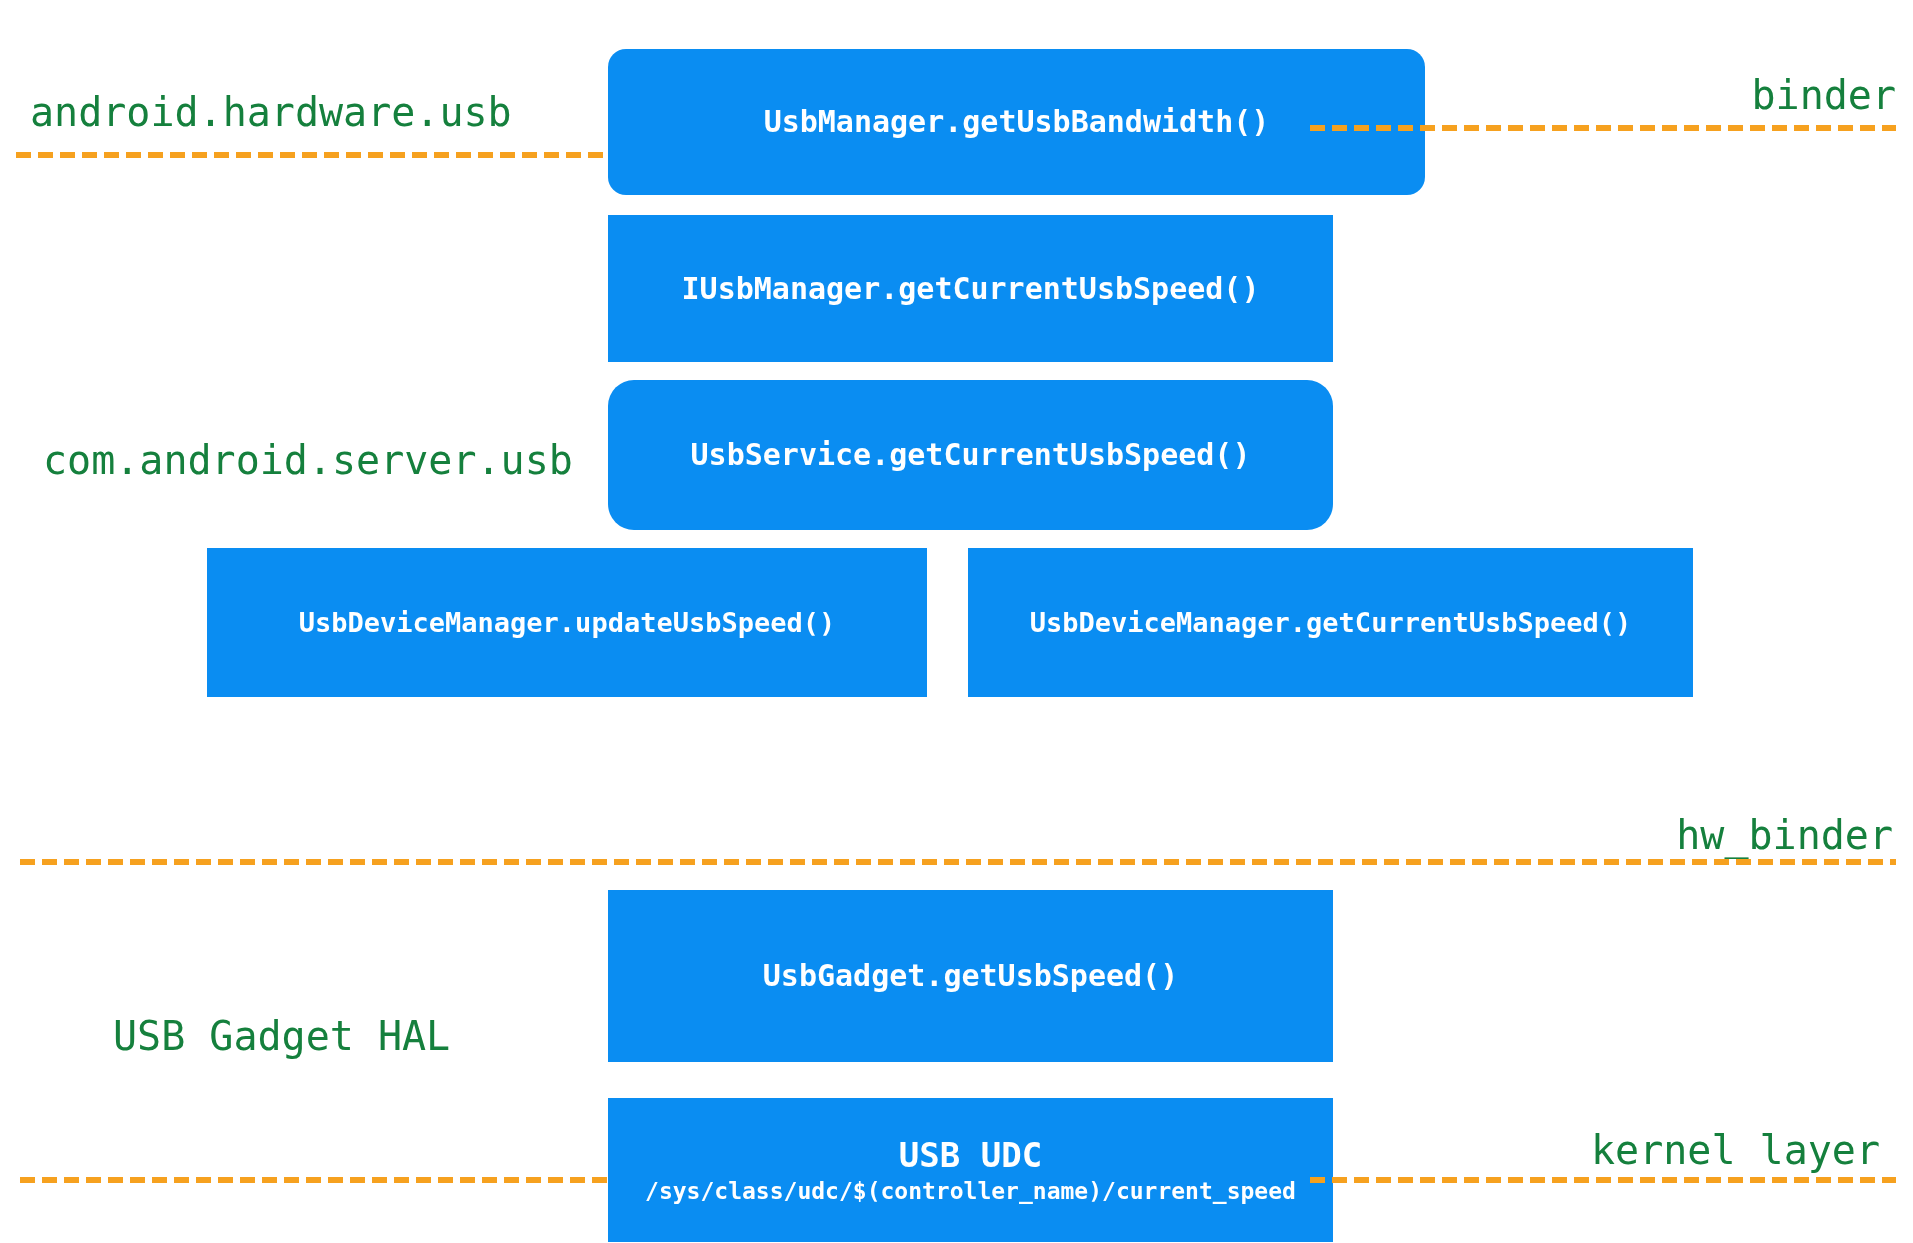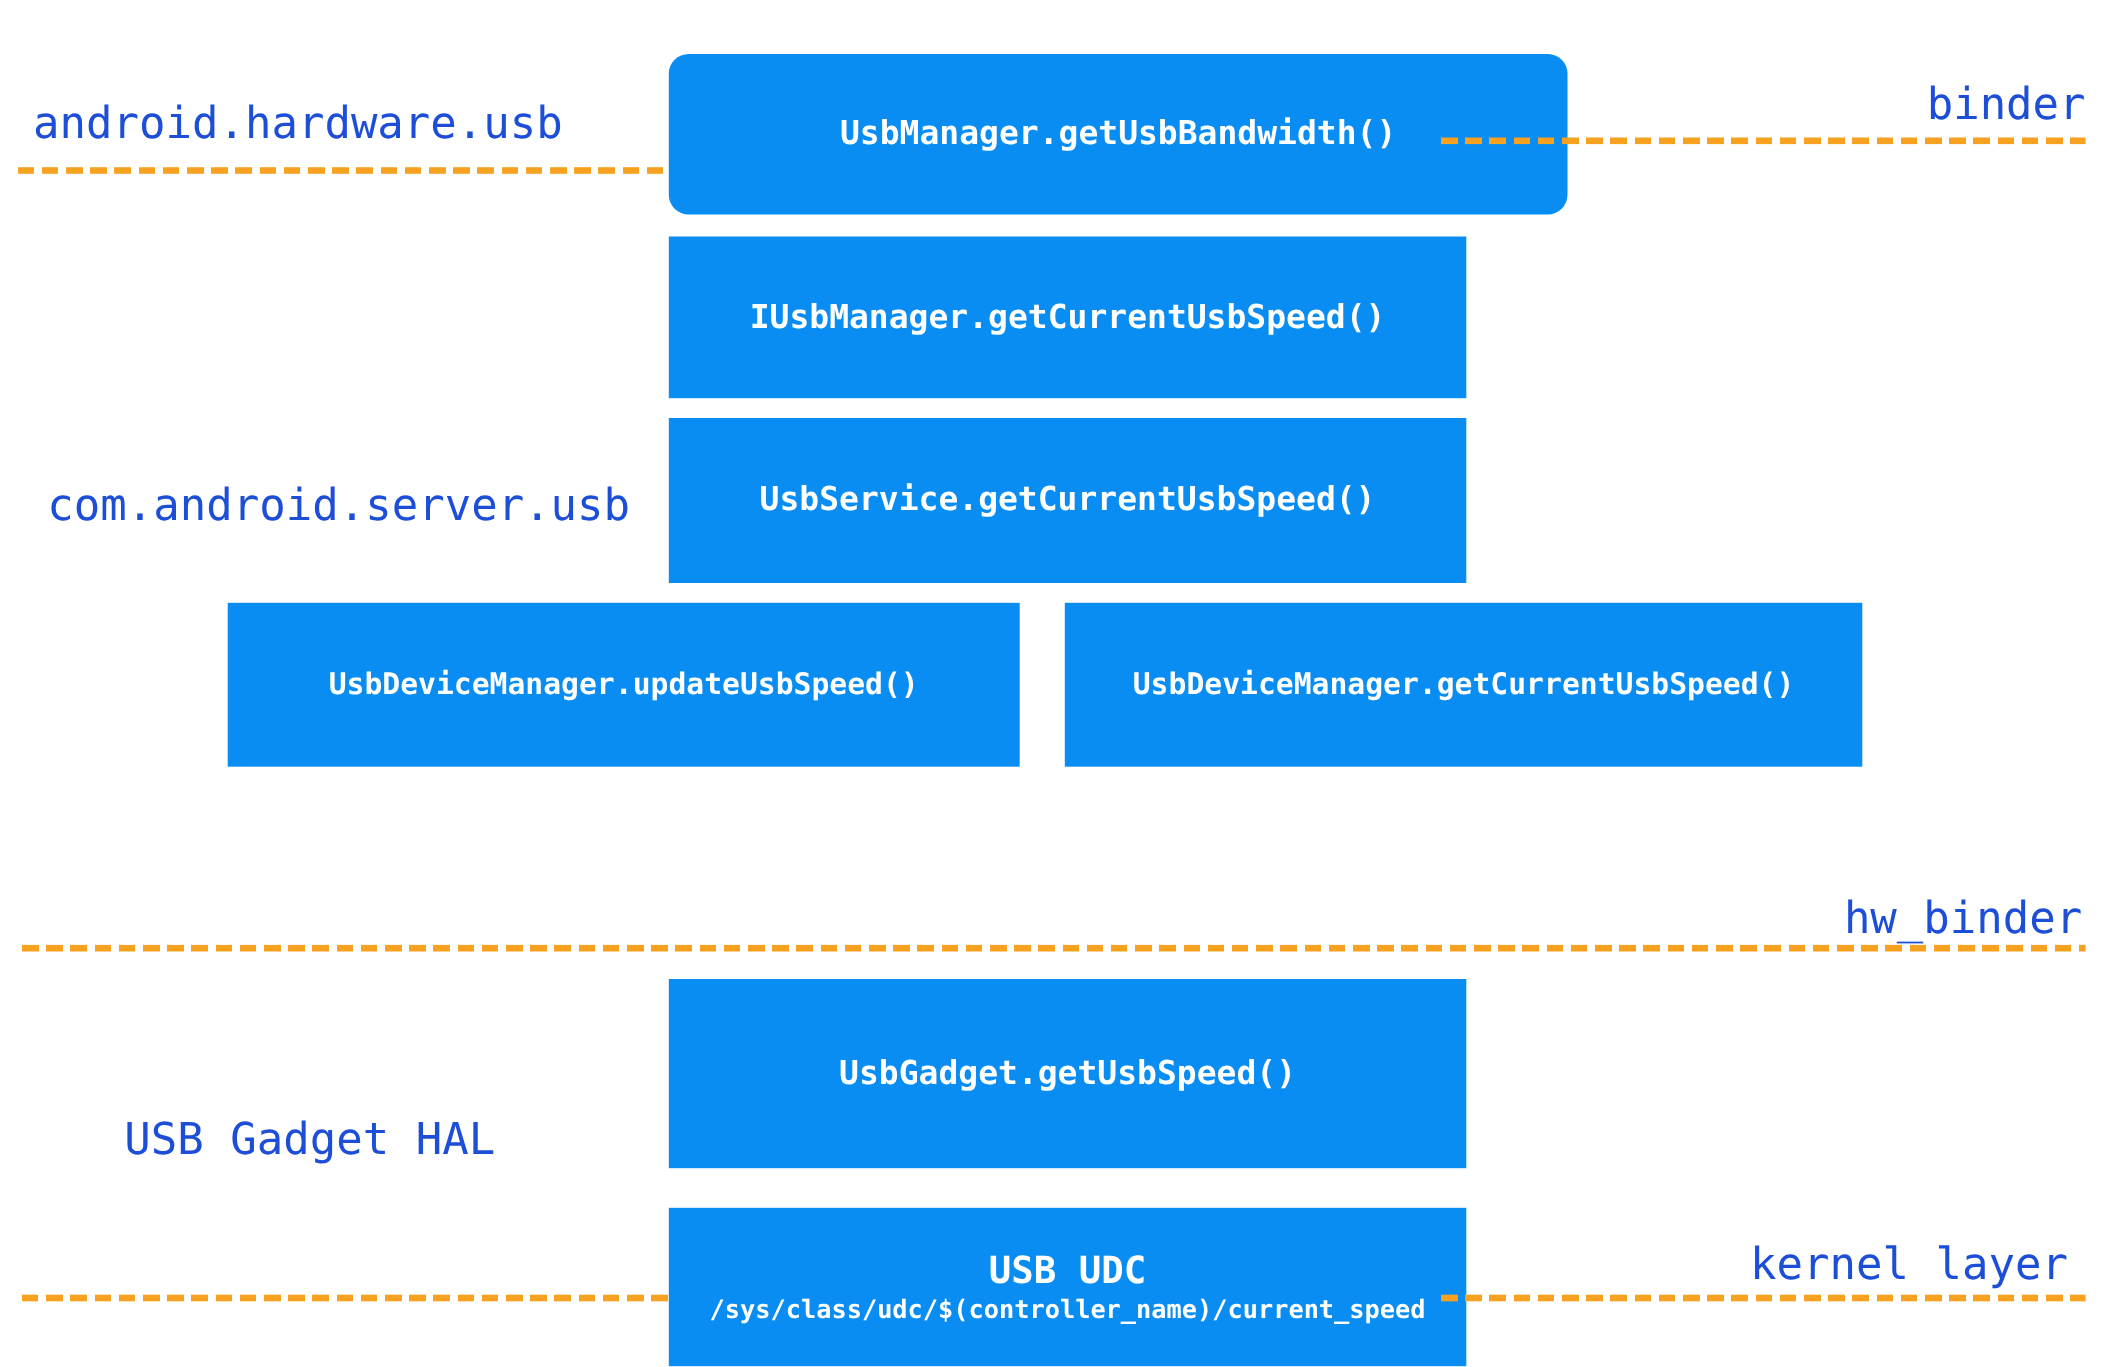"android.hardware.usb" .layer-label { color: #1d4ed8 -> #15803d }
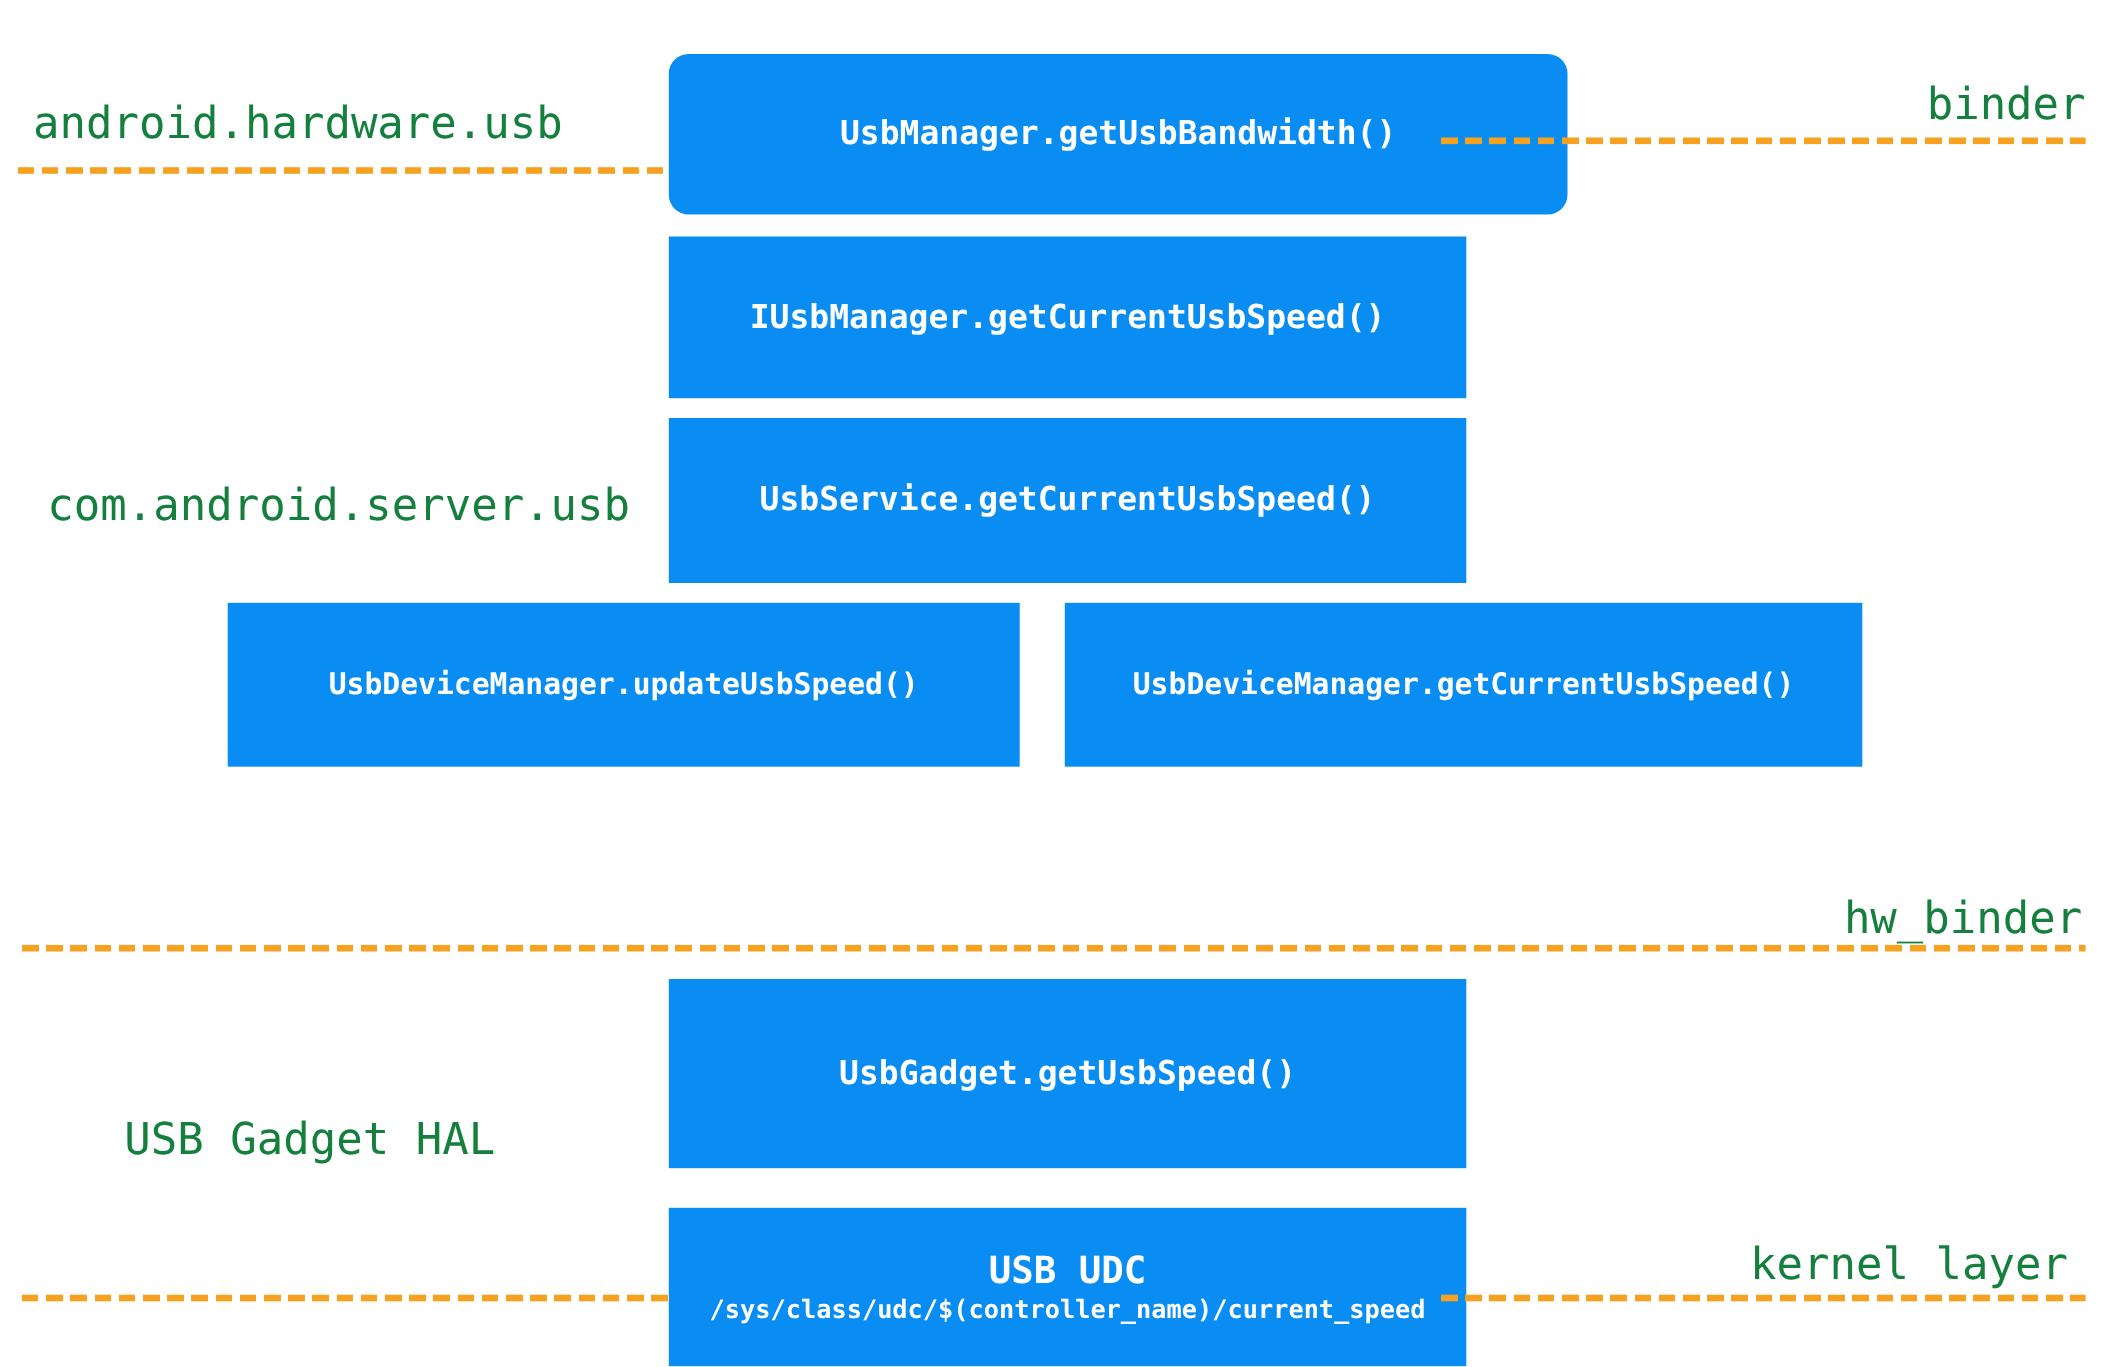"UsbService.getCurrentUsbSpeed()" div.api-box { border-radius: none -> 26px }
